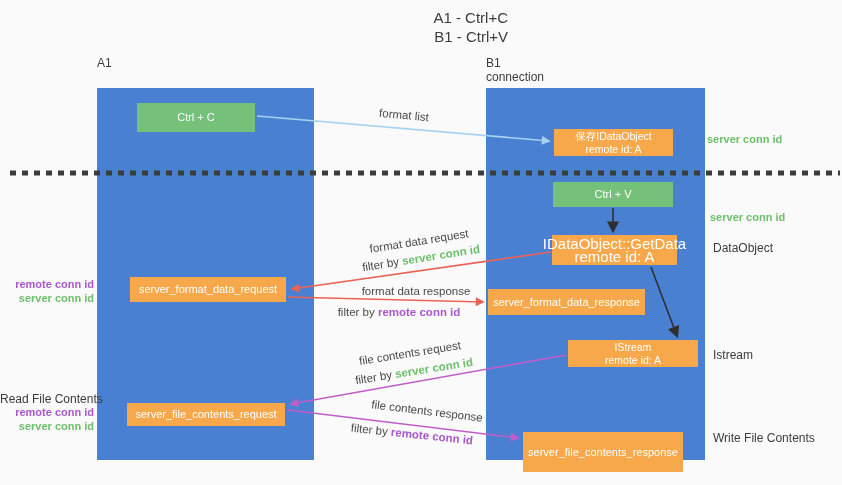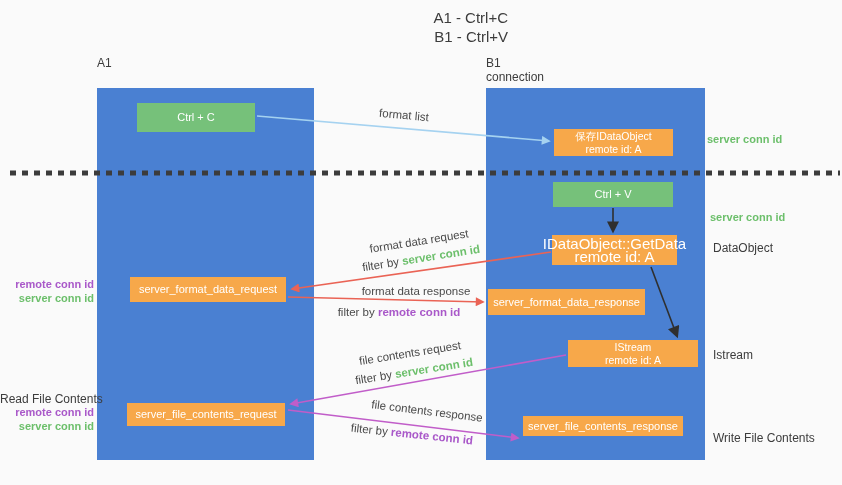"server_file_contents_response" div.box { height: 20px -> 40px; top: 416px -> 432px }
